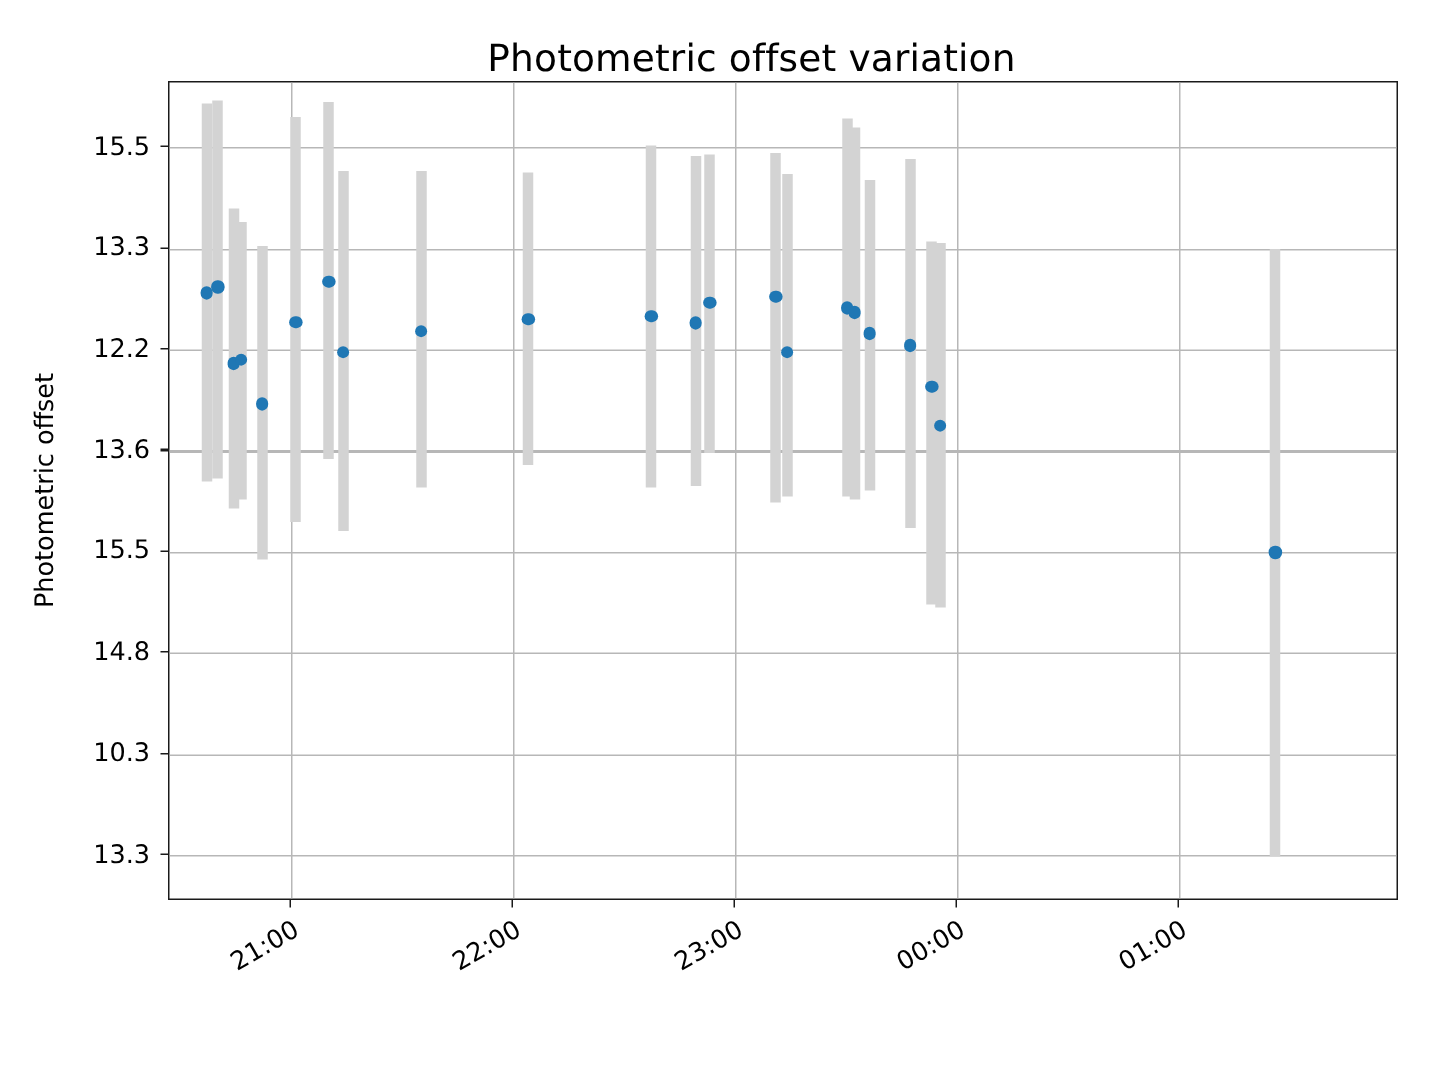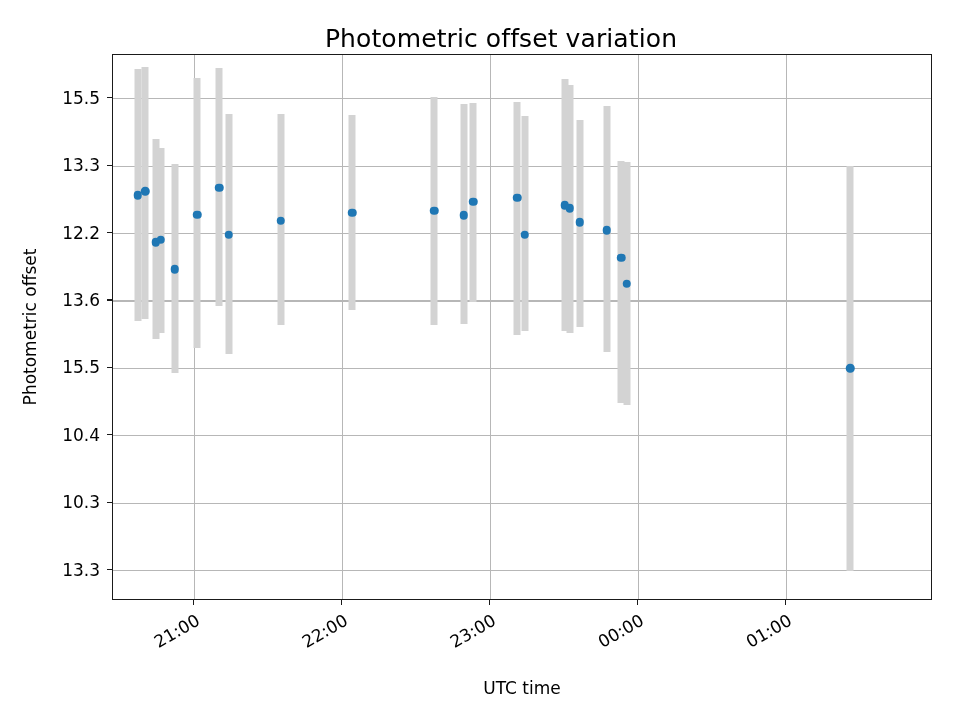"10.4" div.ytick-label { text: 10.4 -> 14.8 }
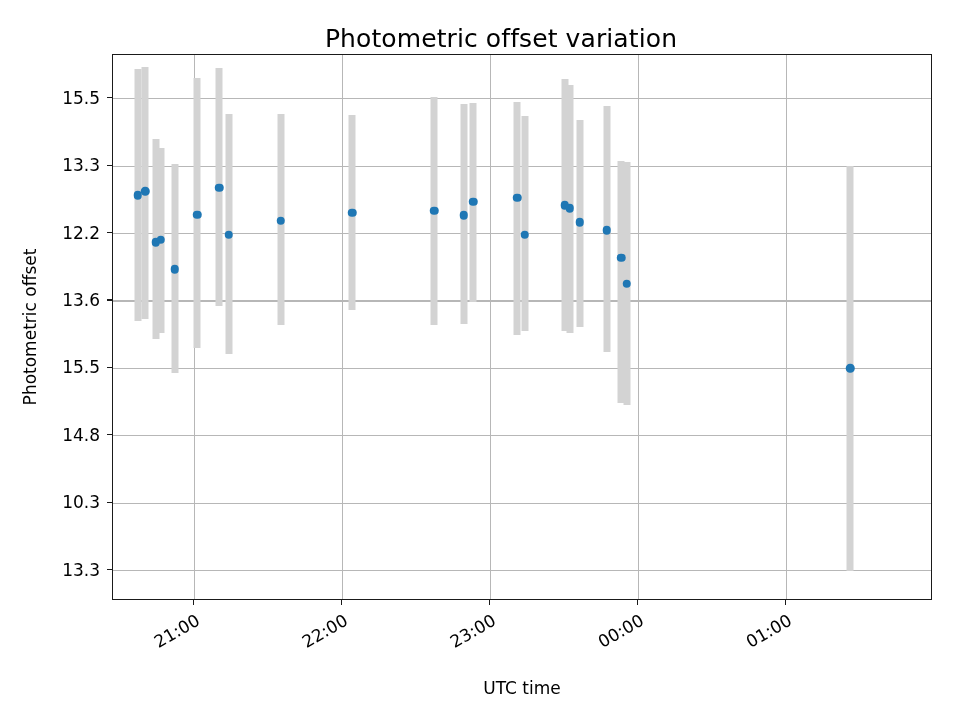"UTC time" div { html: <div>UTC time</div> -> none }
